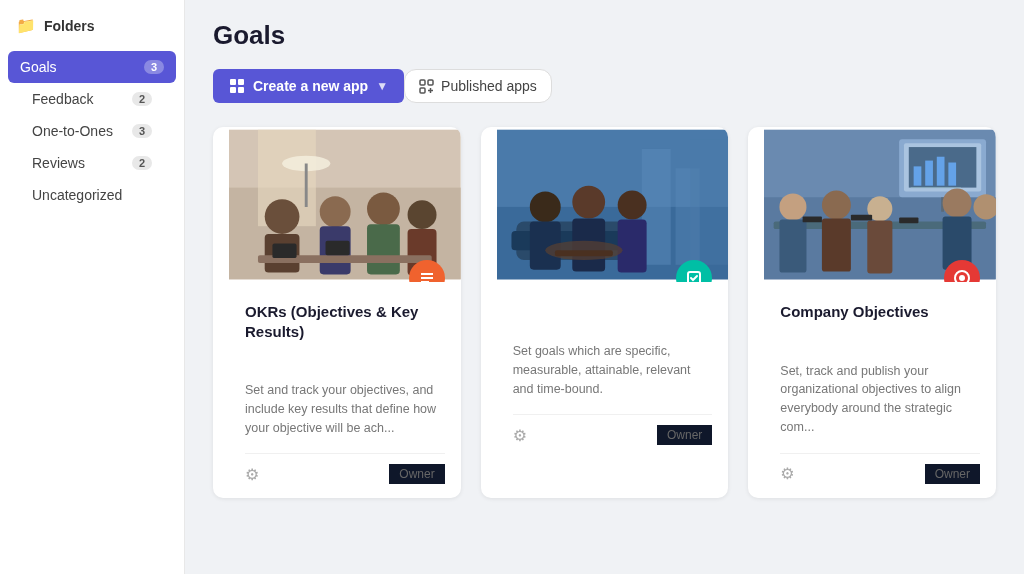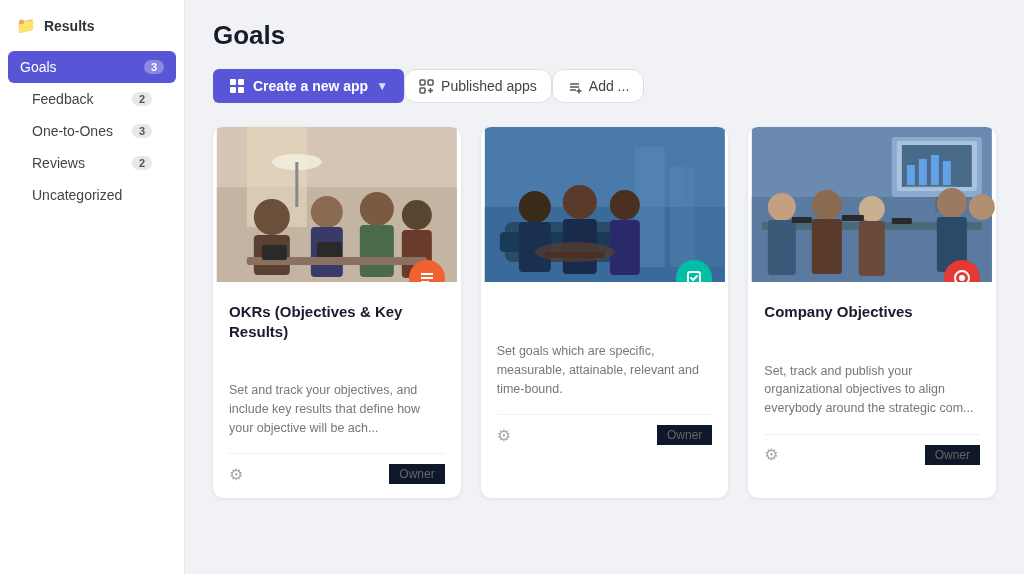"Results" span { text: Results -> Folders }
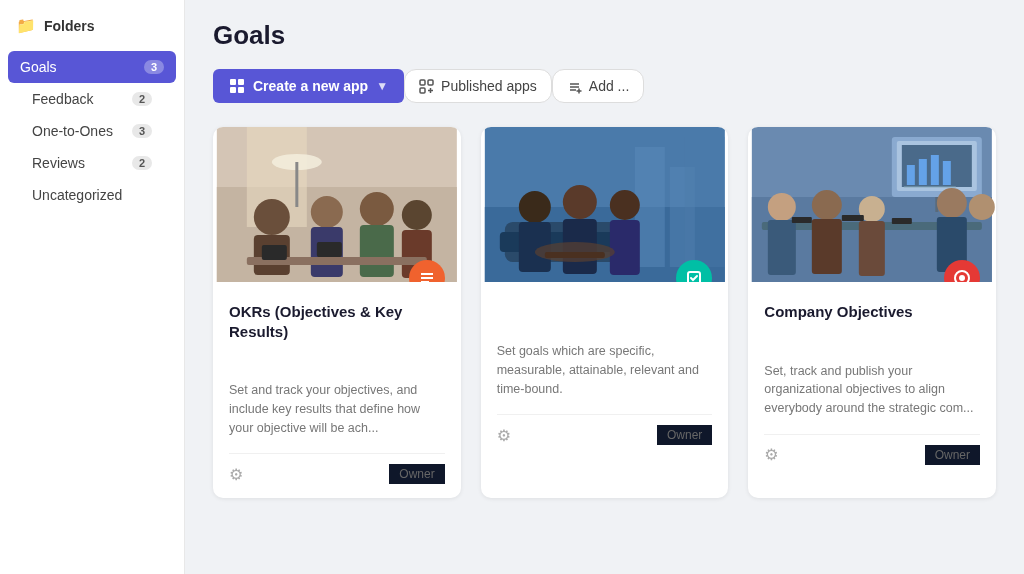"Add ..." button.btn-secondary { html: <button> <svg> <line></line> <line></line> <line></line> <line></line> <line></line> </svg> <span>Add ...</span> </button> -> none }
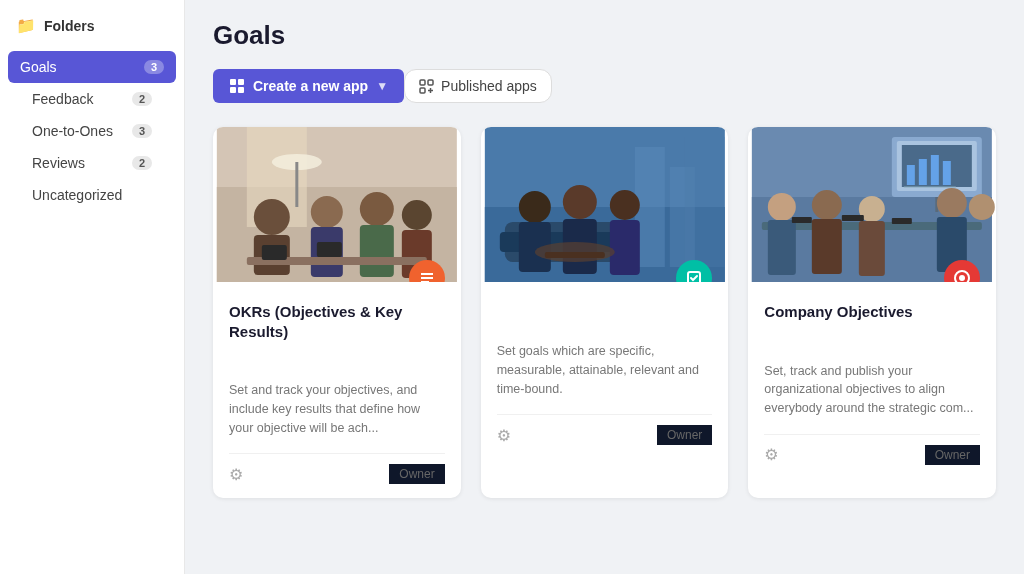"OKRs (Objectives & Key Results)" .card { padding-left: none -> 16px }
